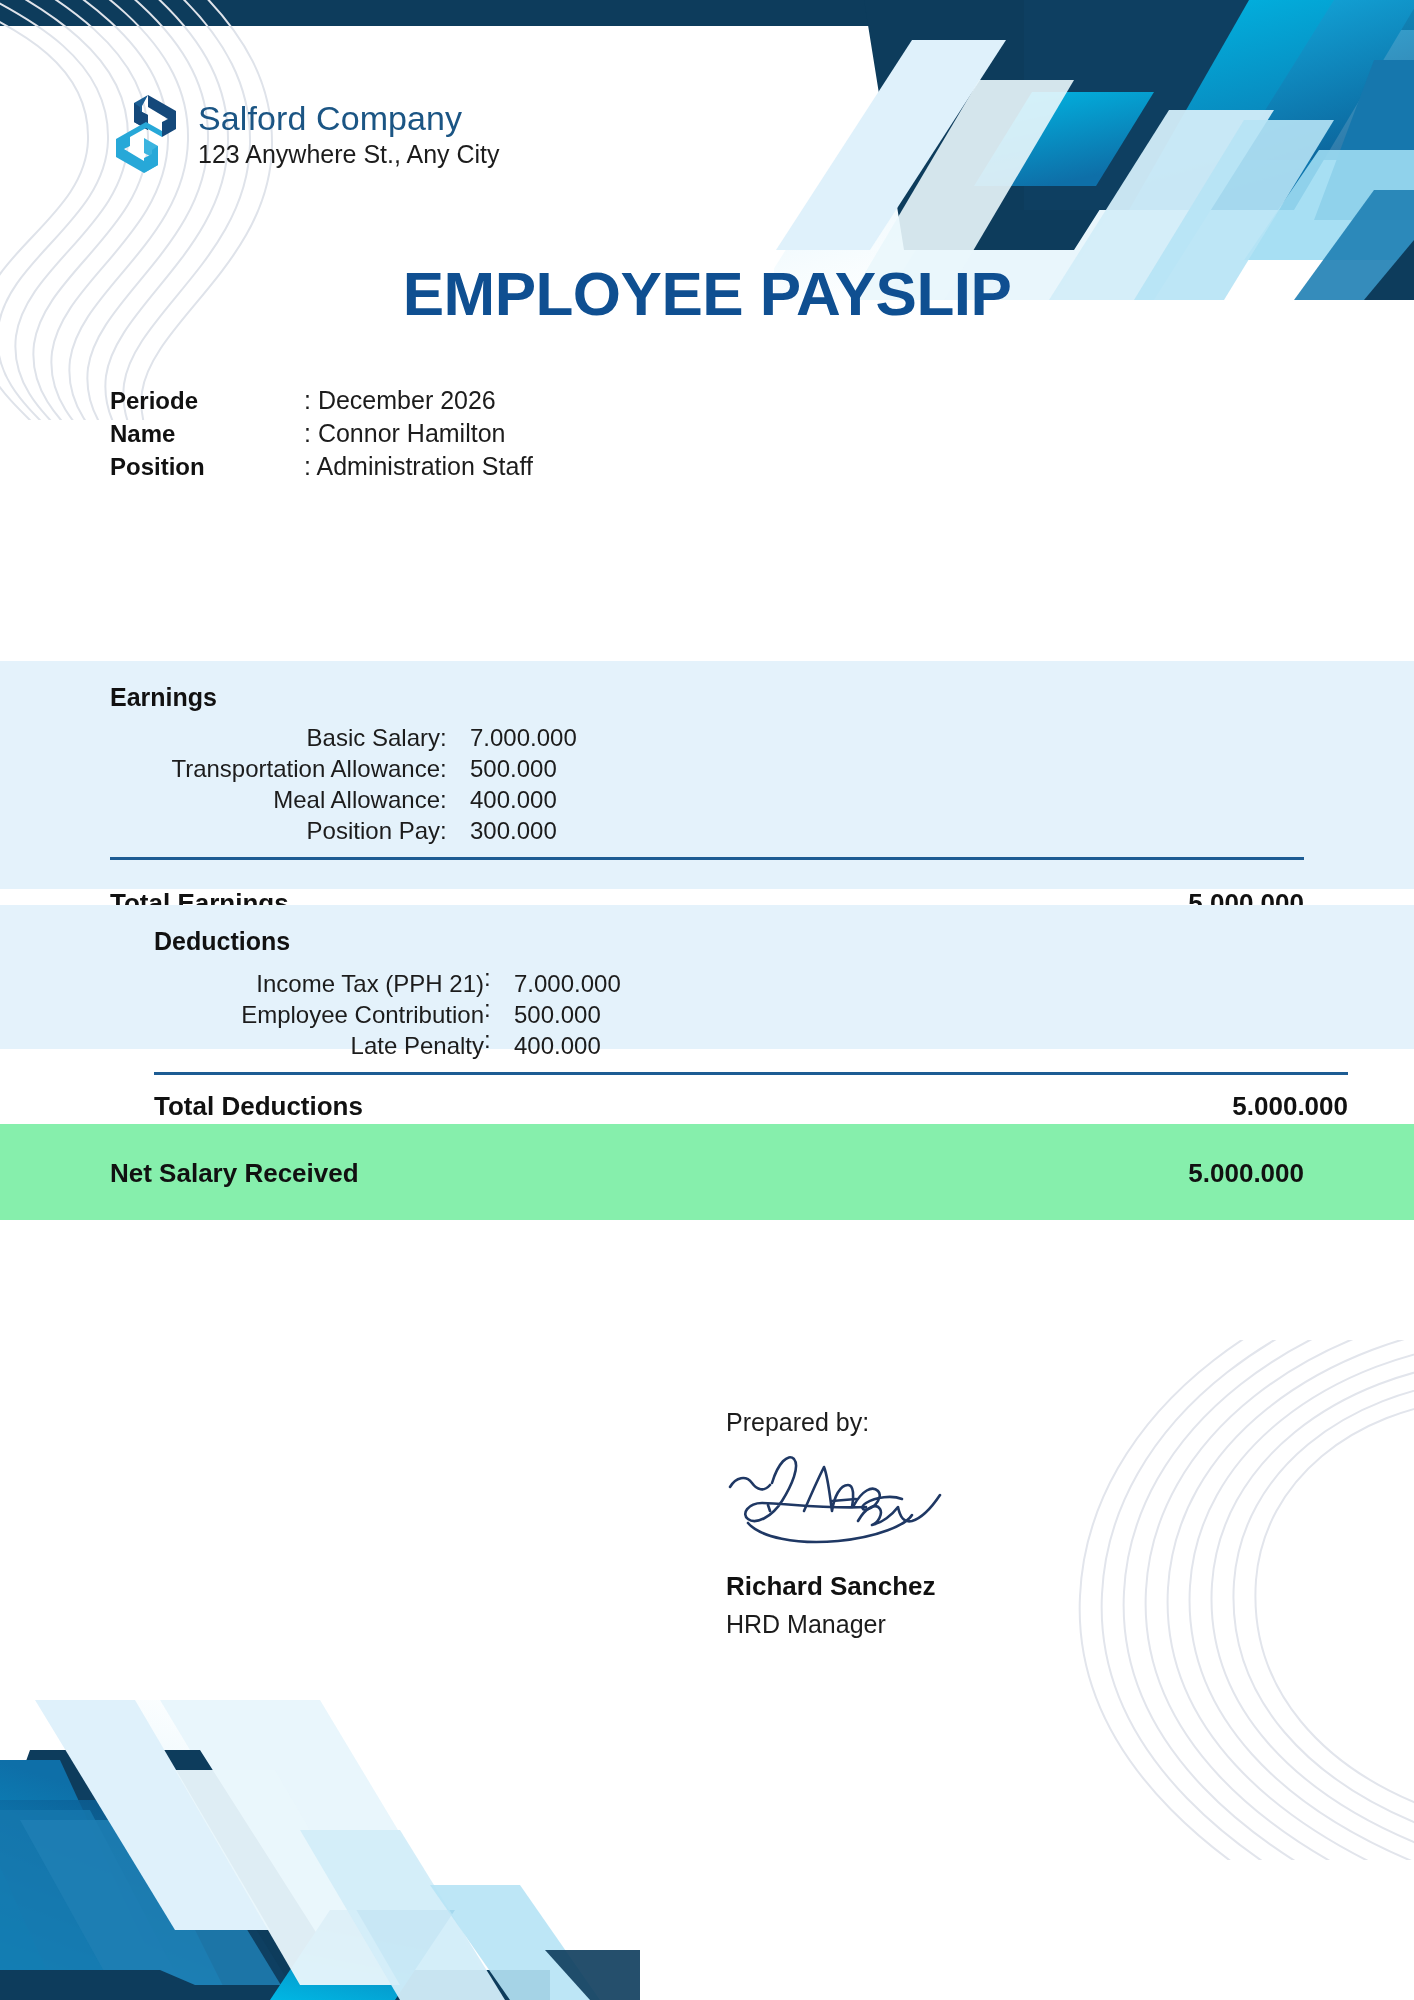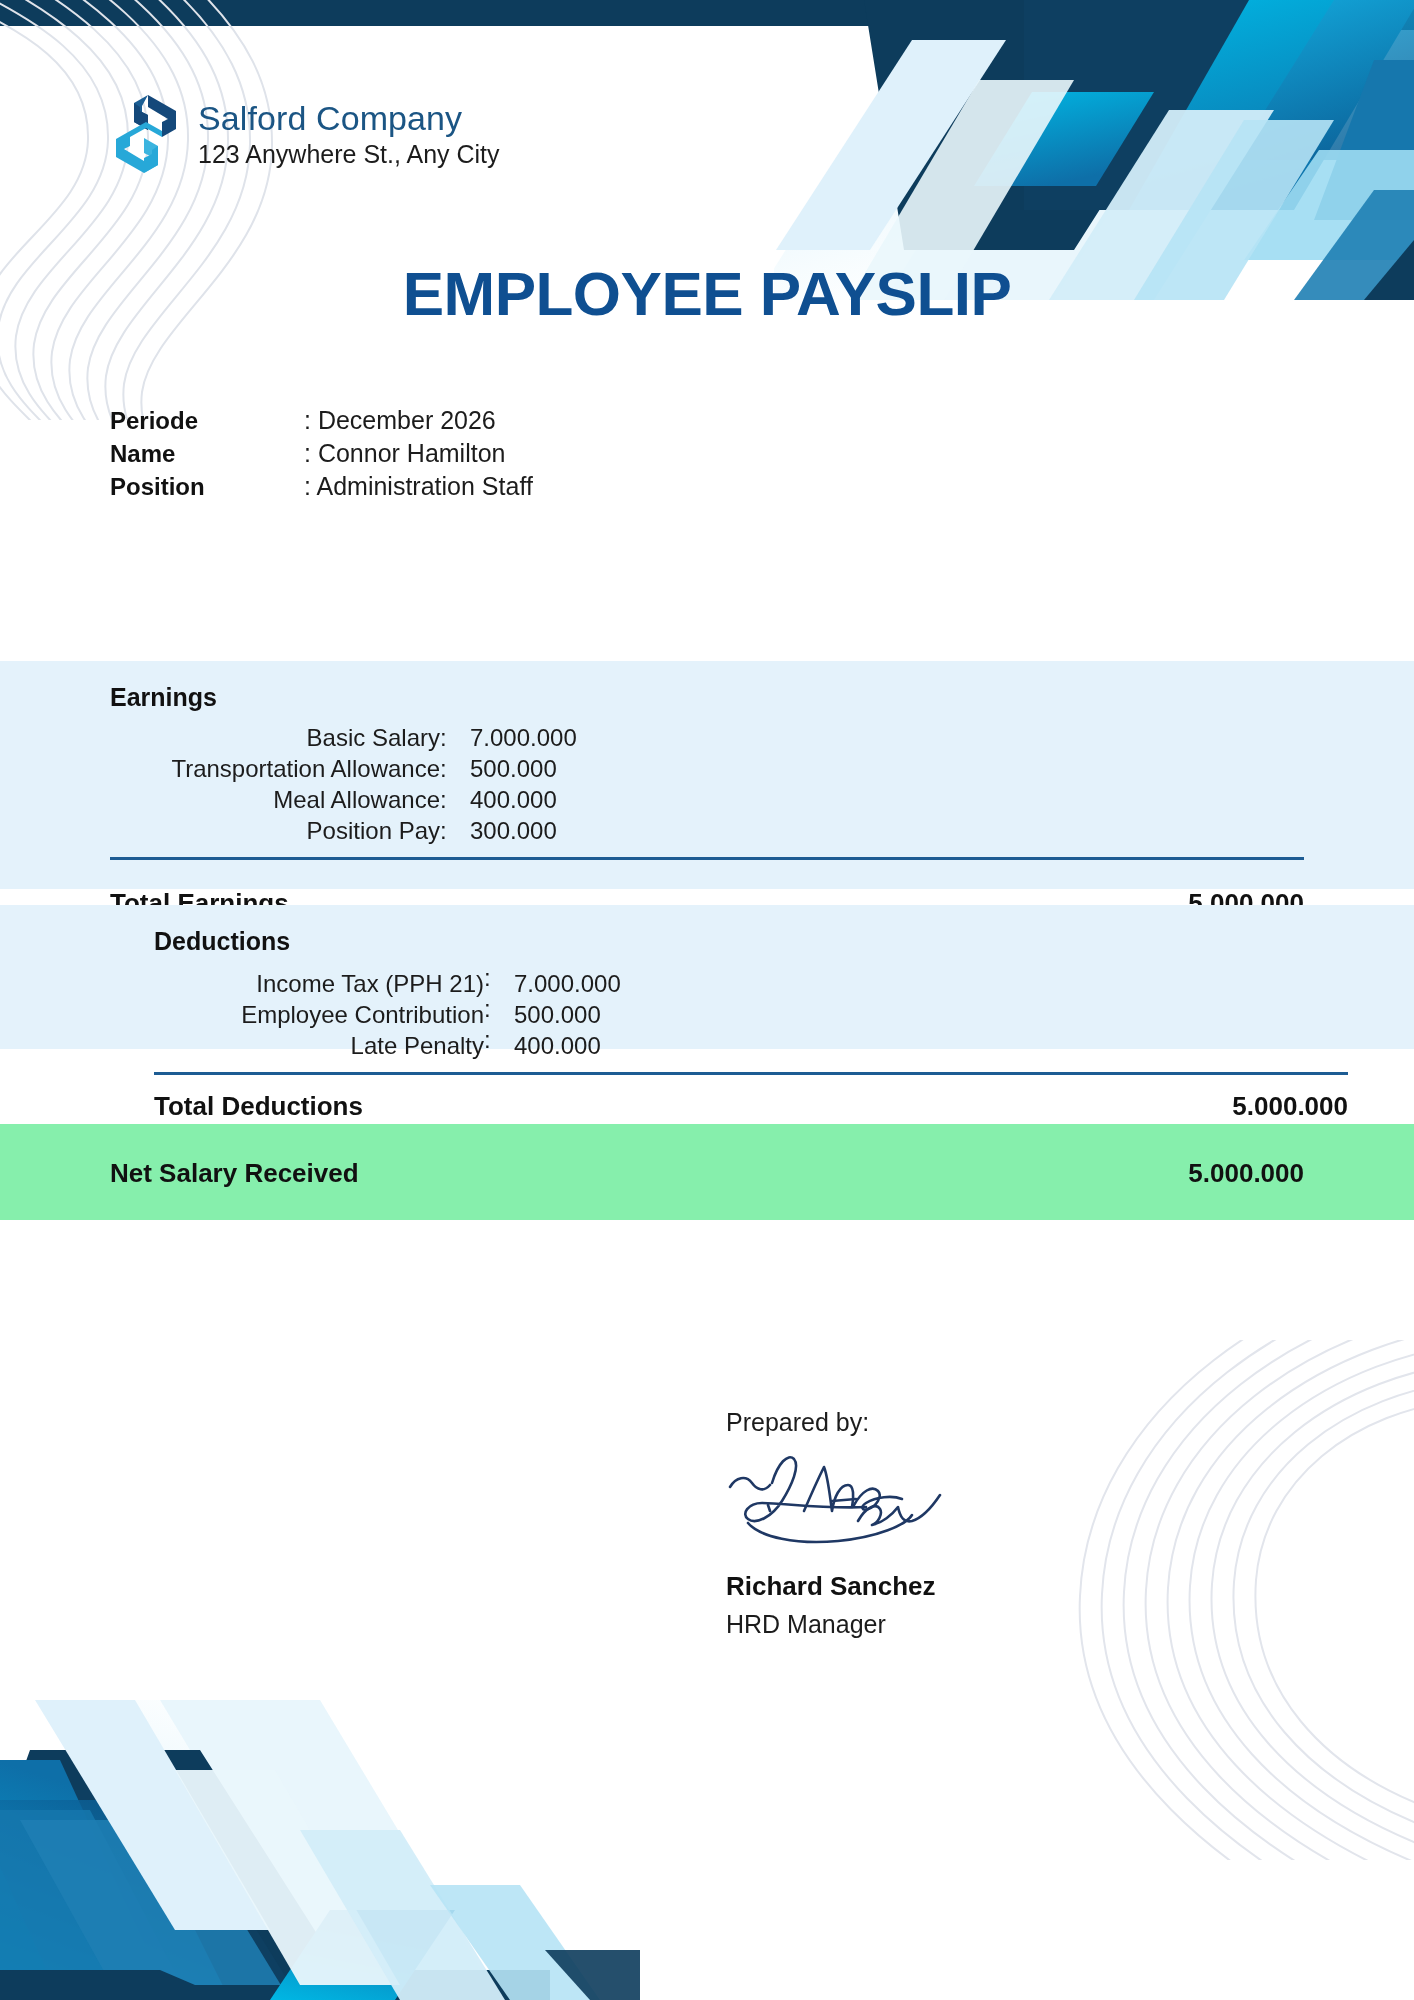"Periode" .meta { top: 406px -> 386px }
